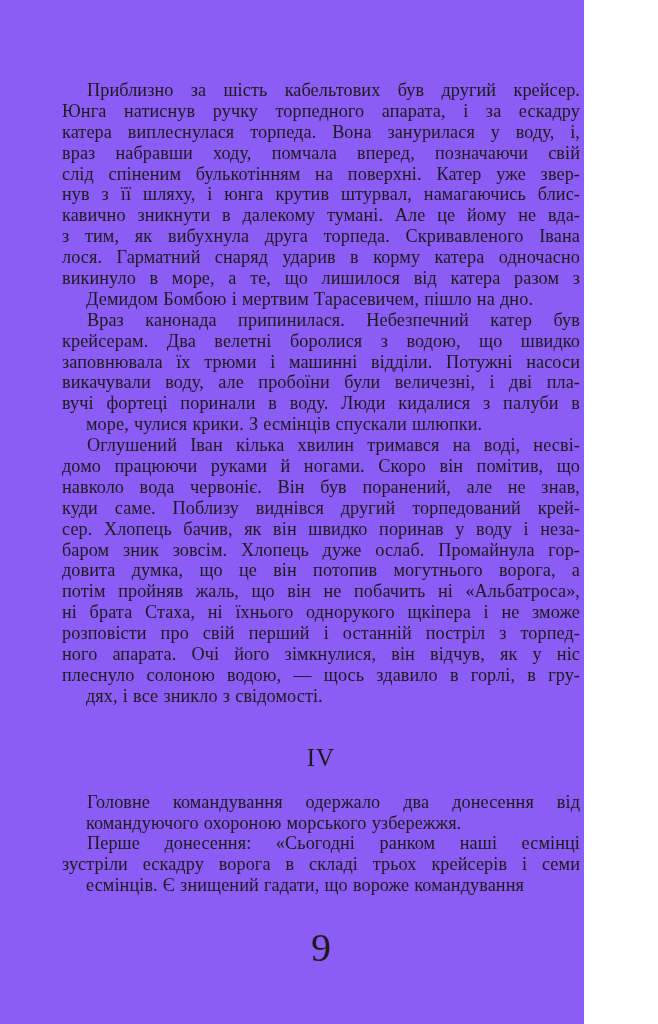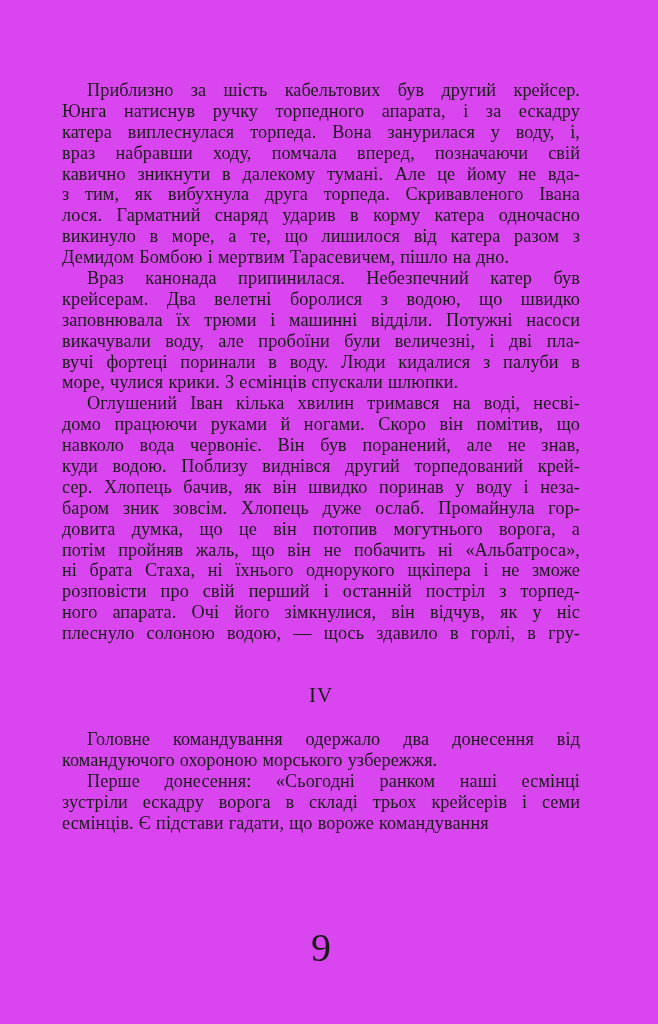"Приблизно за шість кабельтових був" .book-page { background: #d946ef -> #8b5cf6; width: 658px -> 584px }
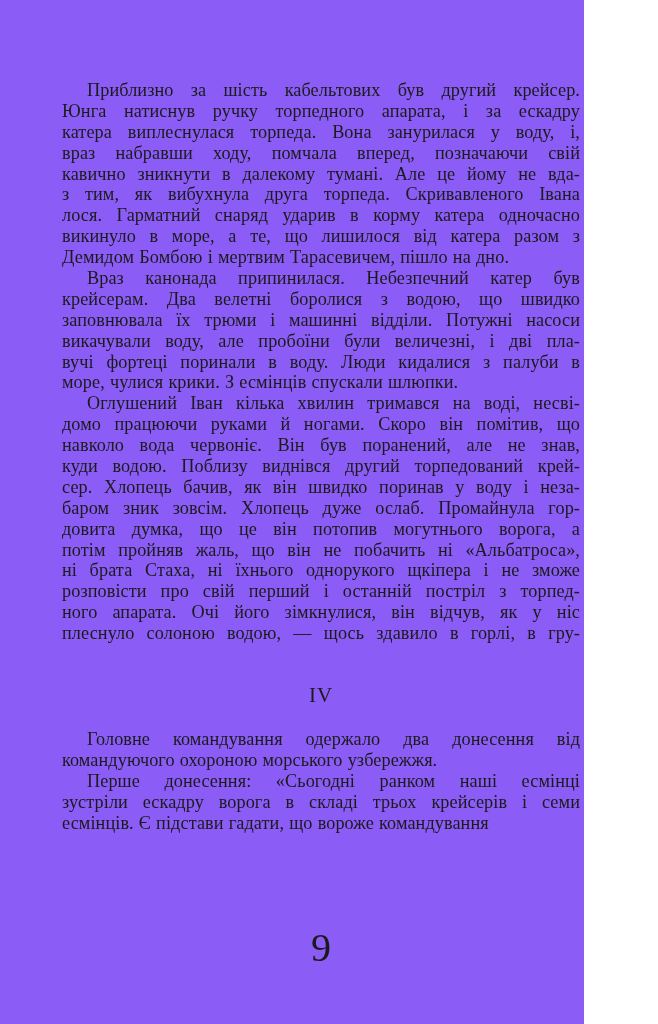"слід спіненим булькотінням на поверхні." div.line { html: none -> <div>слід спіненим булькотінням на поверхні. Катер уже звер-</div> }
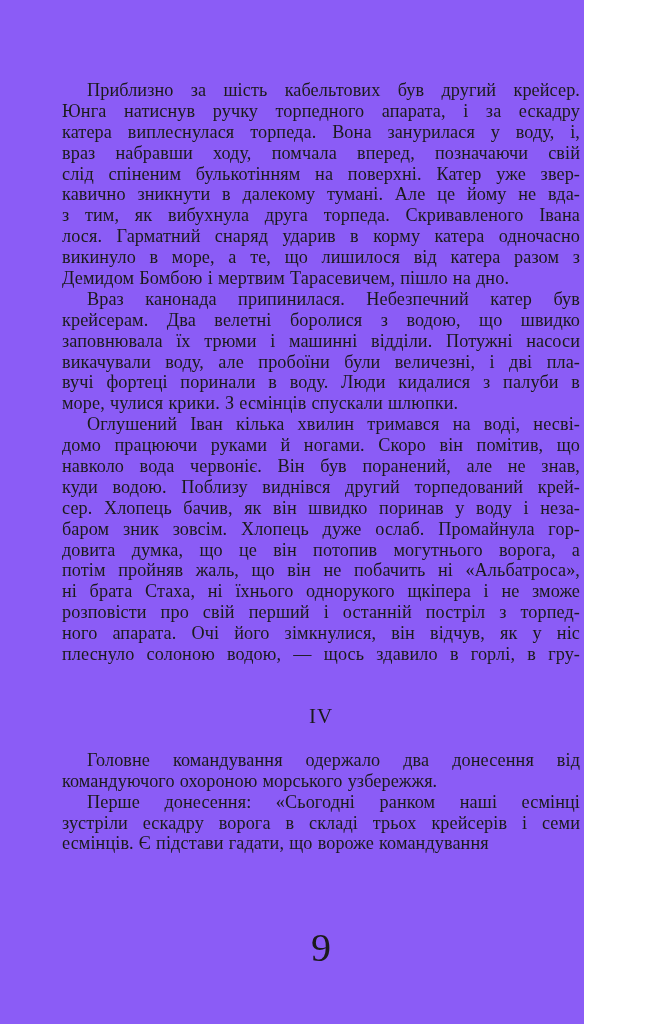"нув з її шляху, і" div.line { html: none -> <div>нув з її шляху, і юнга крутив штурвал, намагаючись блис-</div> }
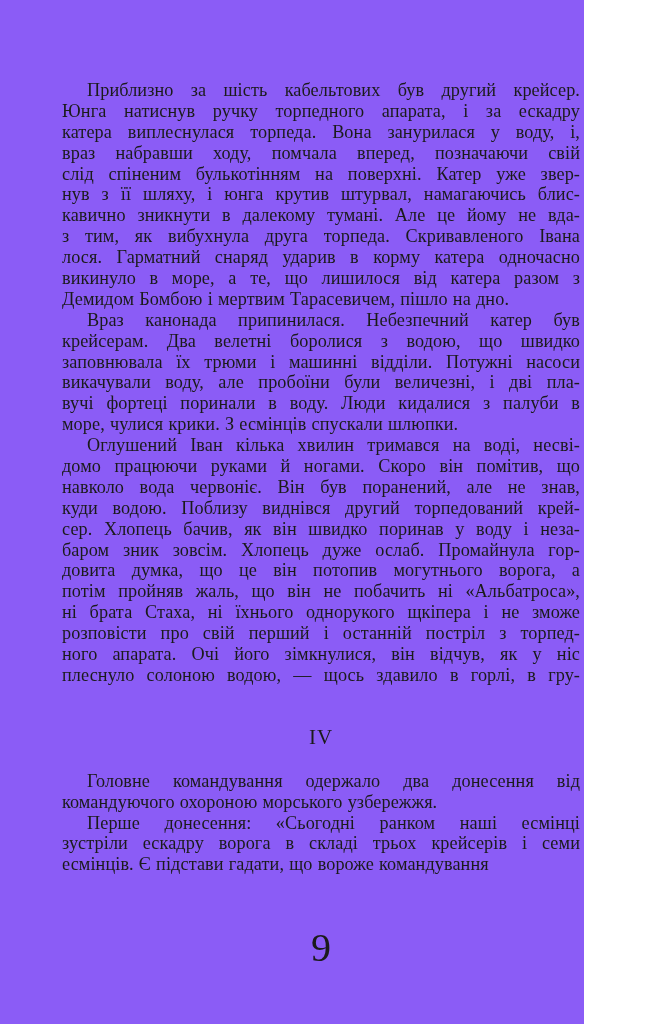"Демидом Бомбою і мертвим Тарасевичем," .line.last { margin-left: none -> 24px }
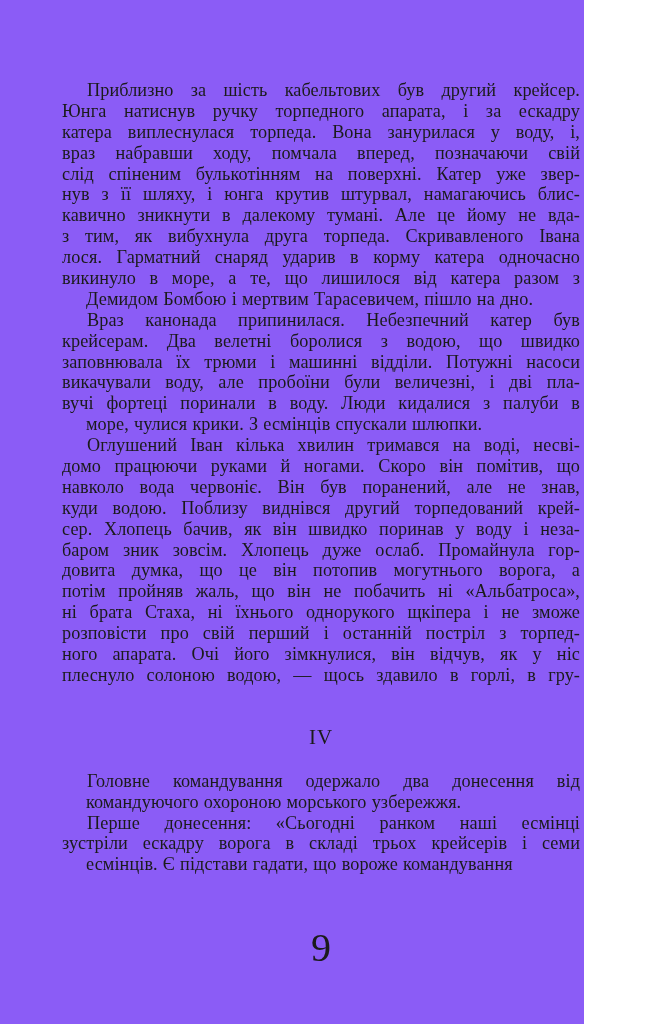"куди водою. Поблизу виднівся другий" div.line { text: водою -> саме }
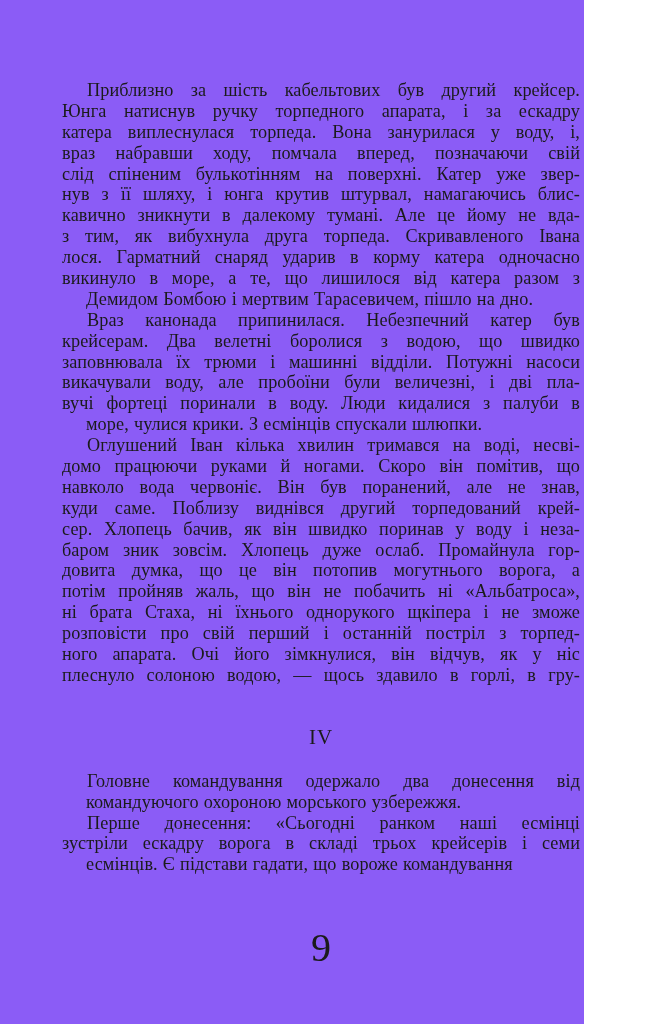"дях, і все зникло з" div.line { html: none -> <div>дях, і все зникло з свідомості.</div> }
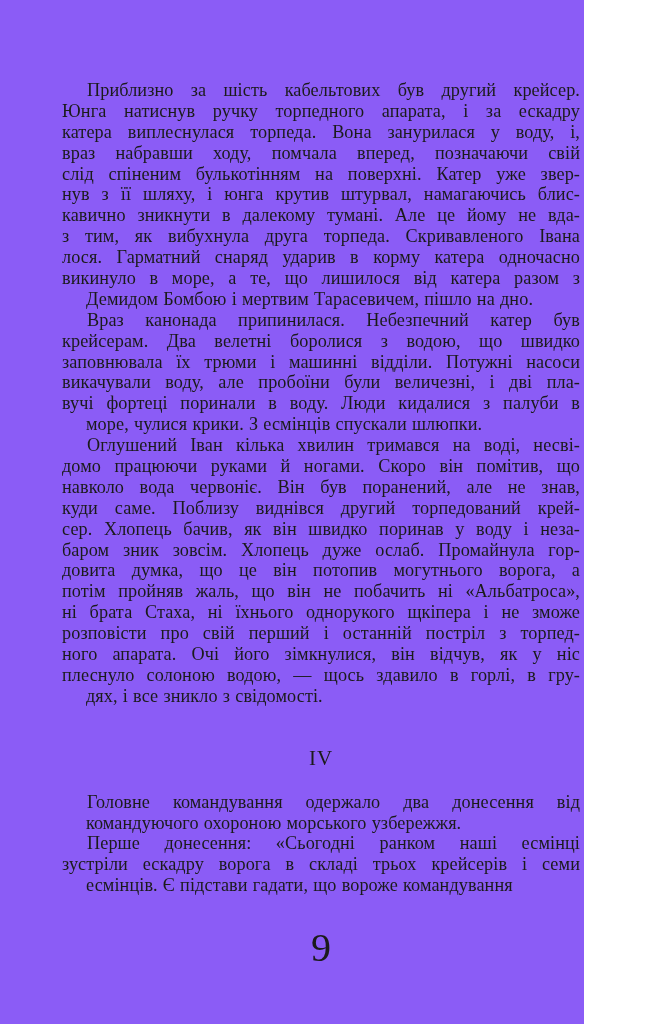"IV" .section-heading { font-size: 21px -> 25px }
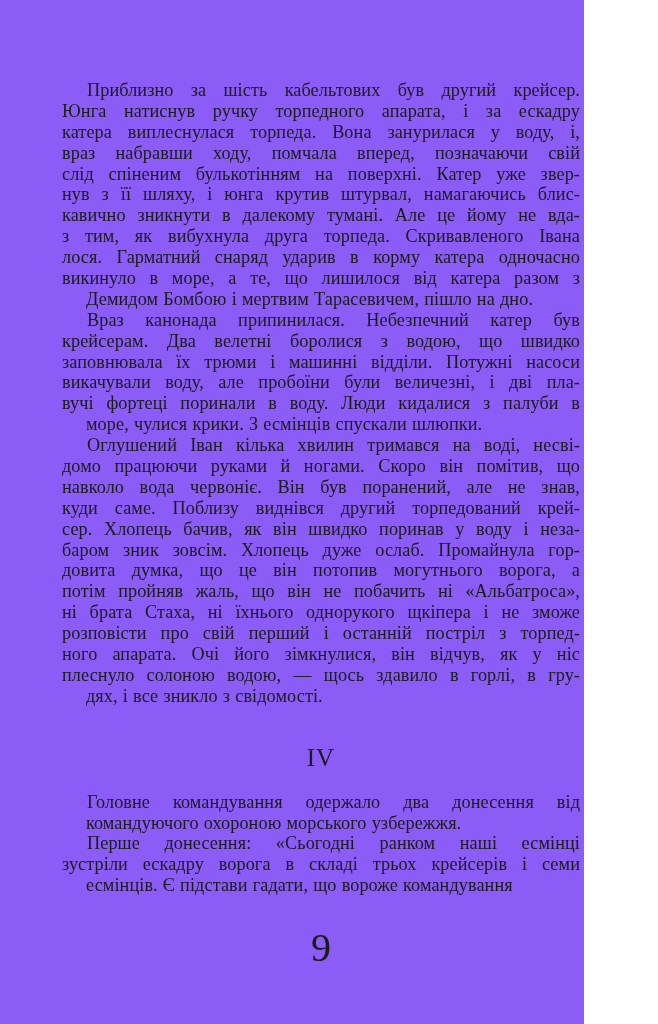"есмінців. Є підстави гадати, що" div.line { text: підстави -> знищений }
